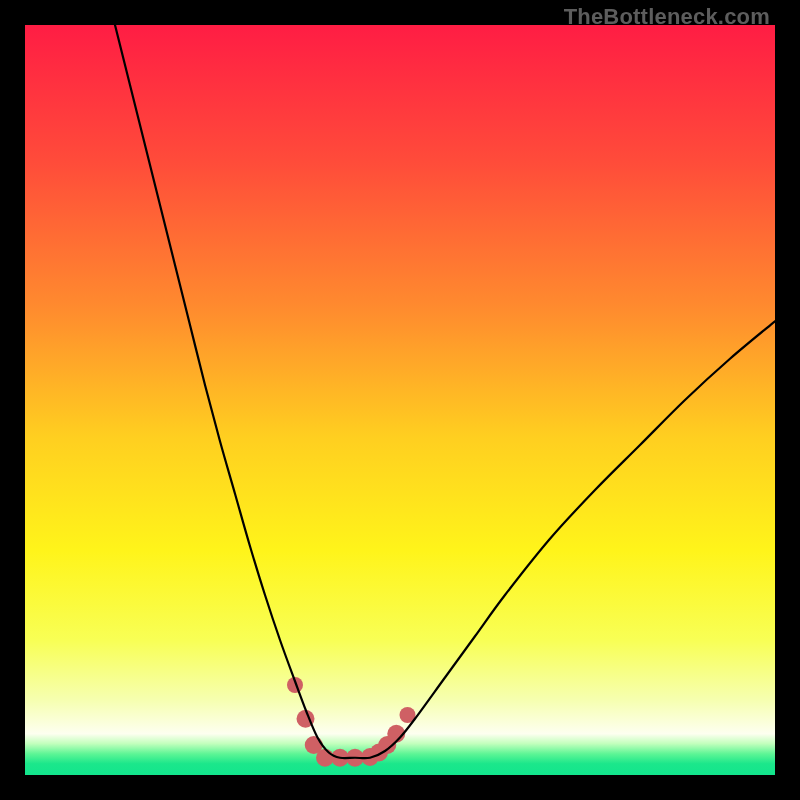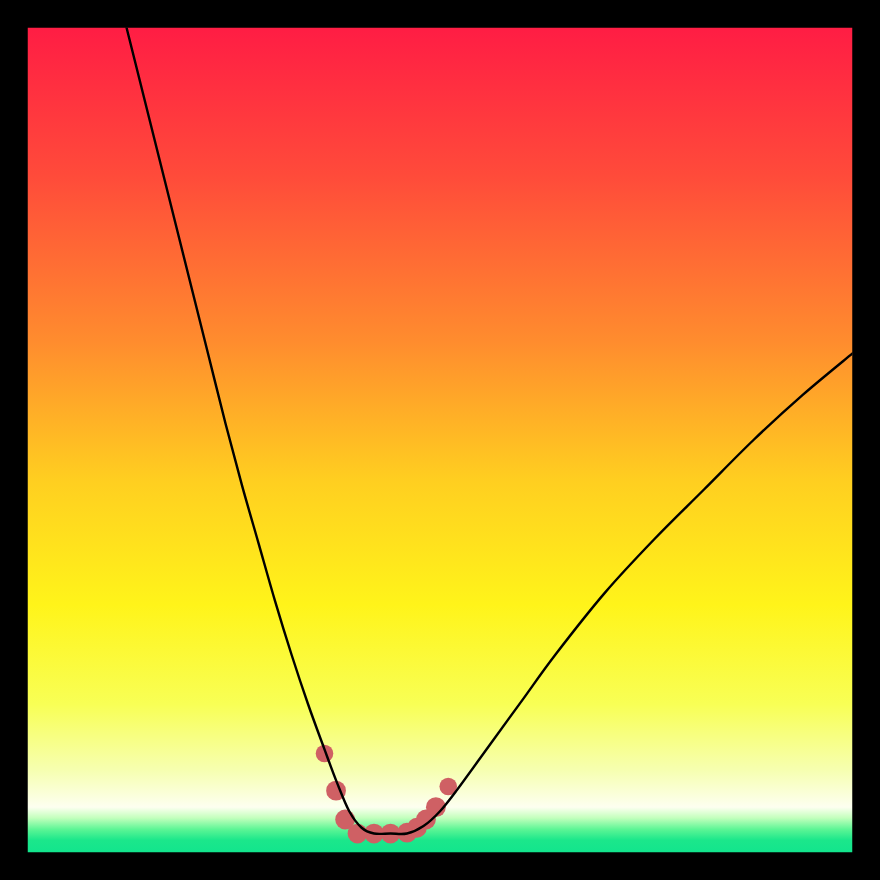"TheBottleneck.com" div.watermark { html: none -> <div>TheBottleneck.com</div> }
